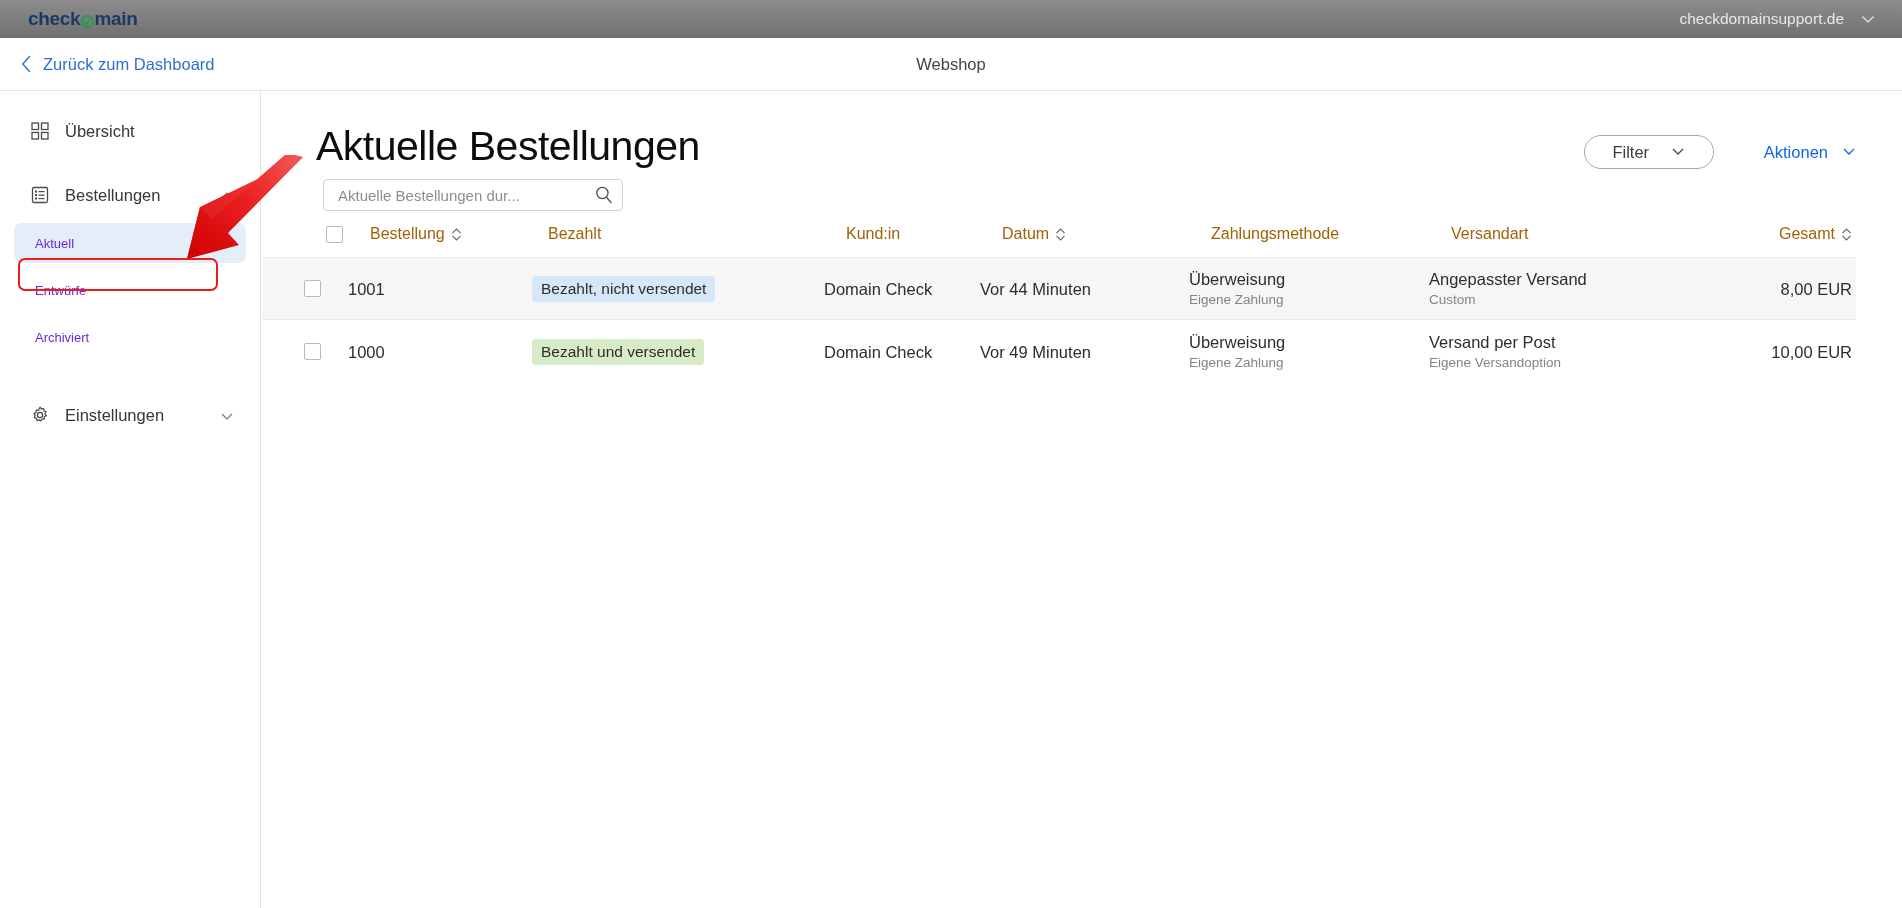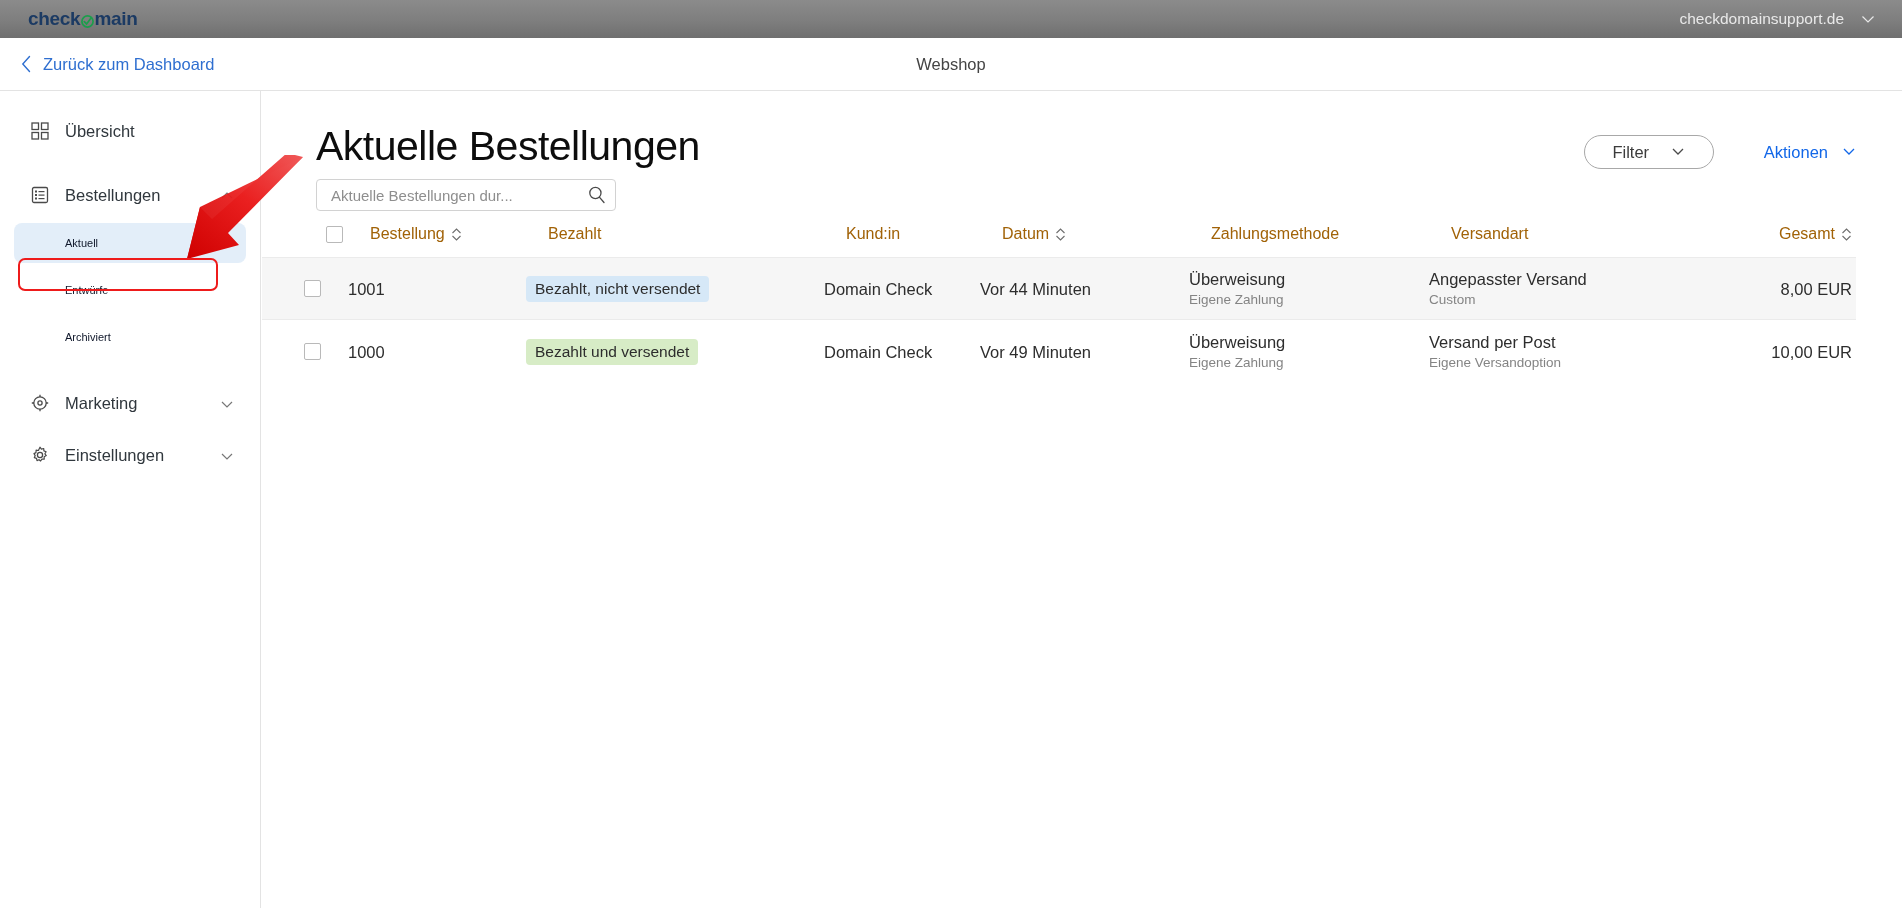"Aktuelle Bestellungen dur..." .search-wrap { margin-left: none -> 7px }
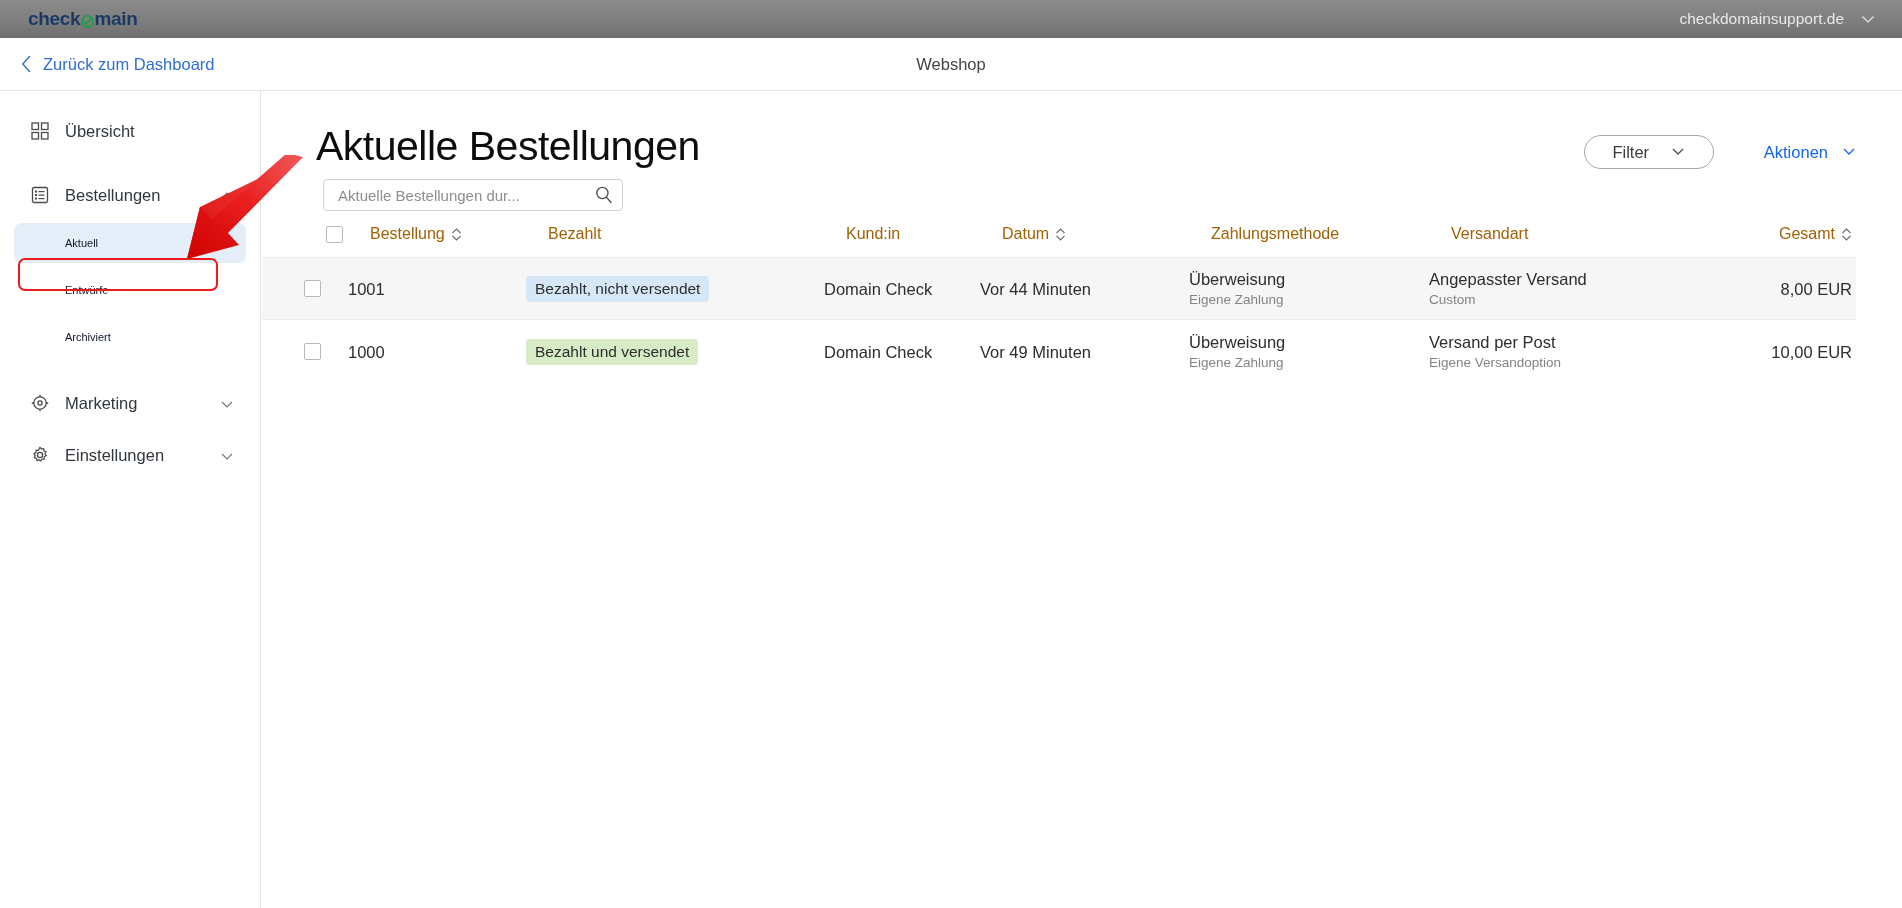"Aktuell" .subnav-item { color: #0f172a -> #6d28d9; font-size: 11px -> 13px; padding-left: 51px -> 21px }
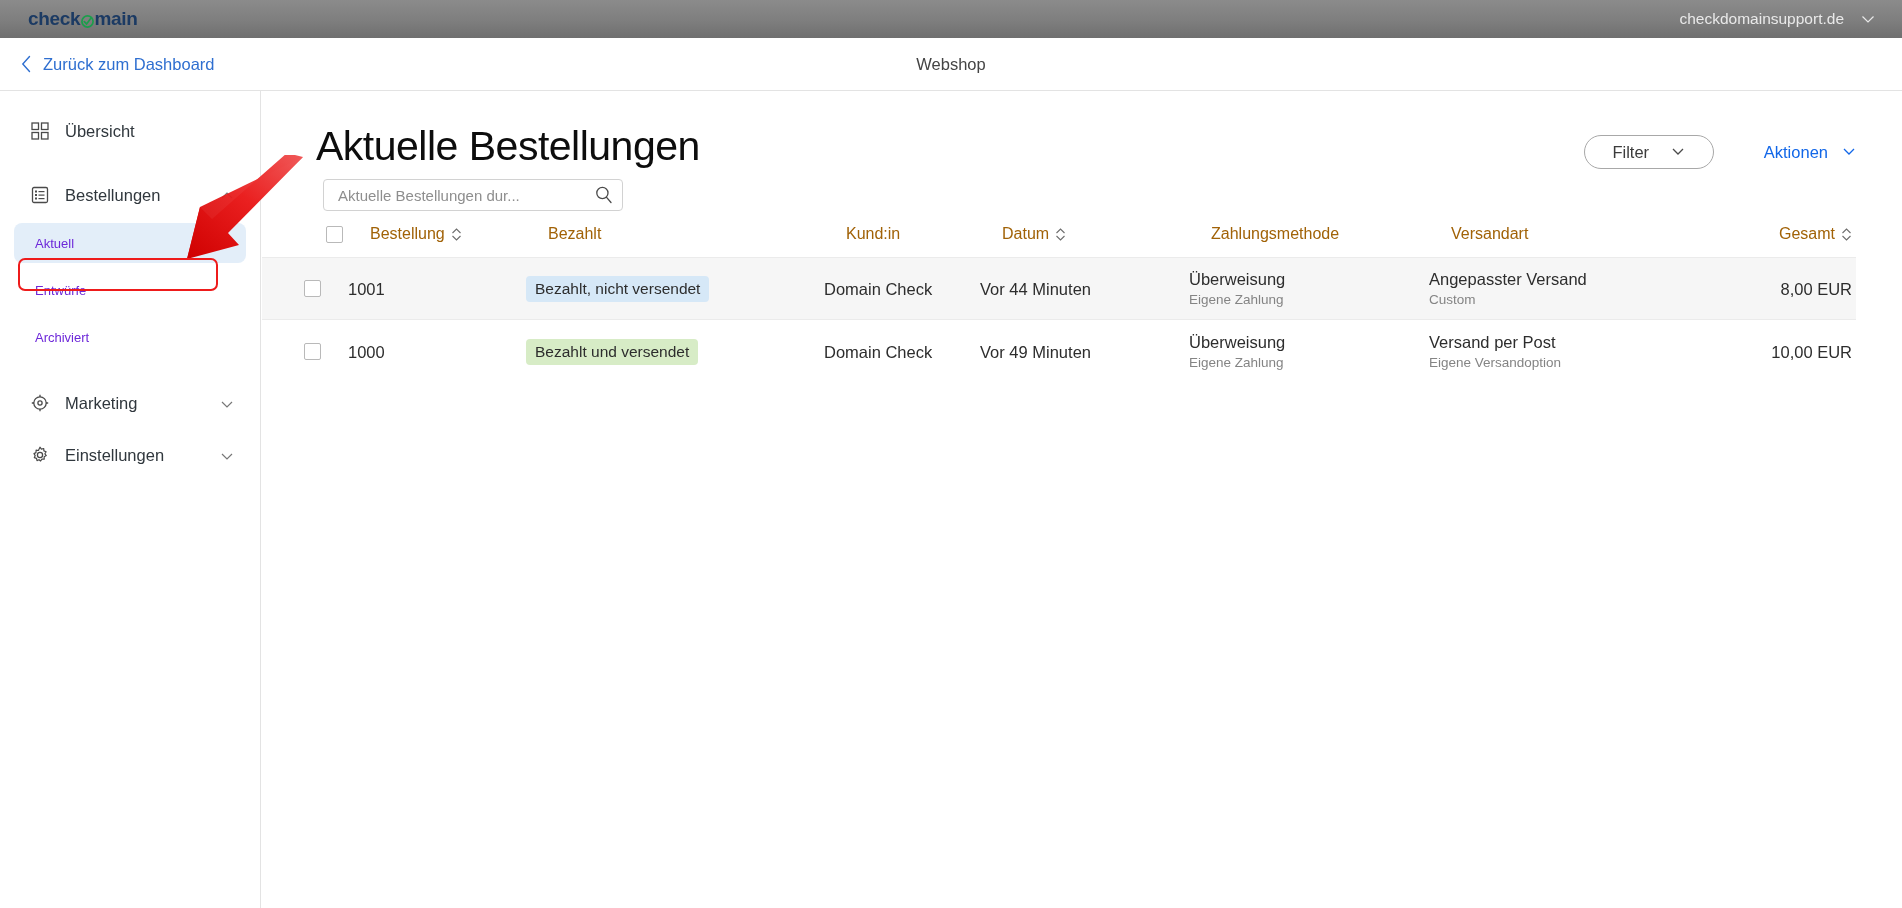"Bezahlt, nicht versendet" .badge { margin-left: none -> 6px }
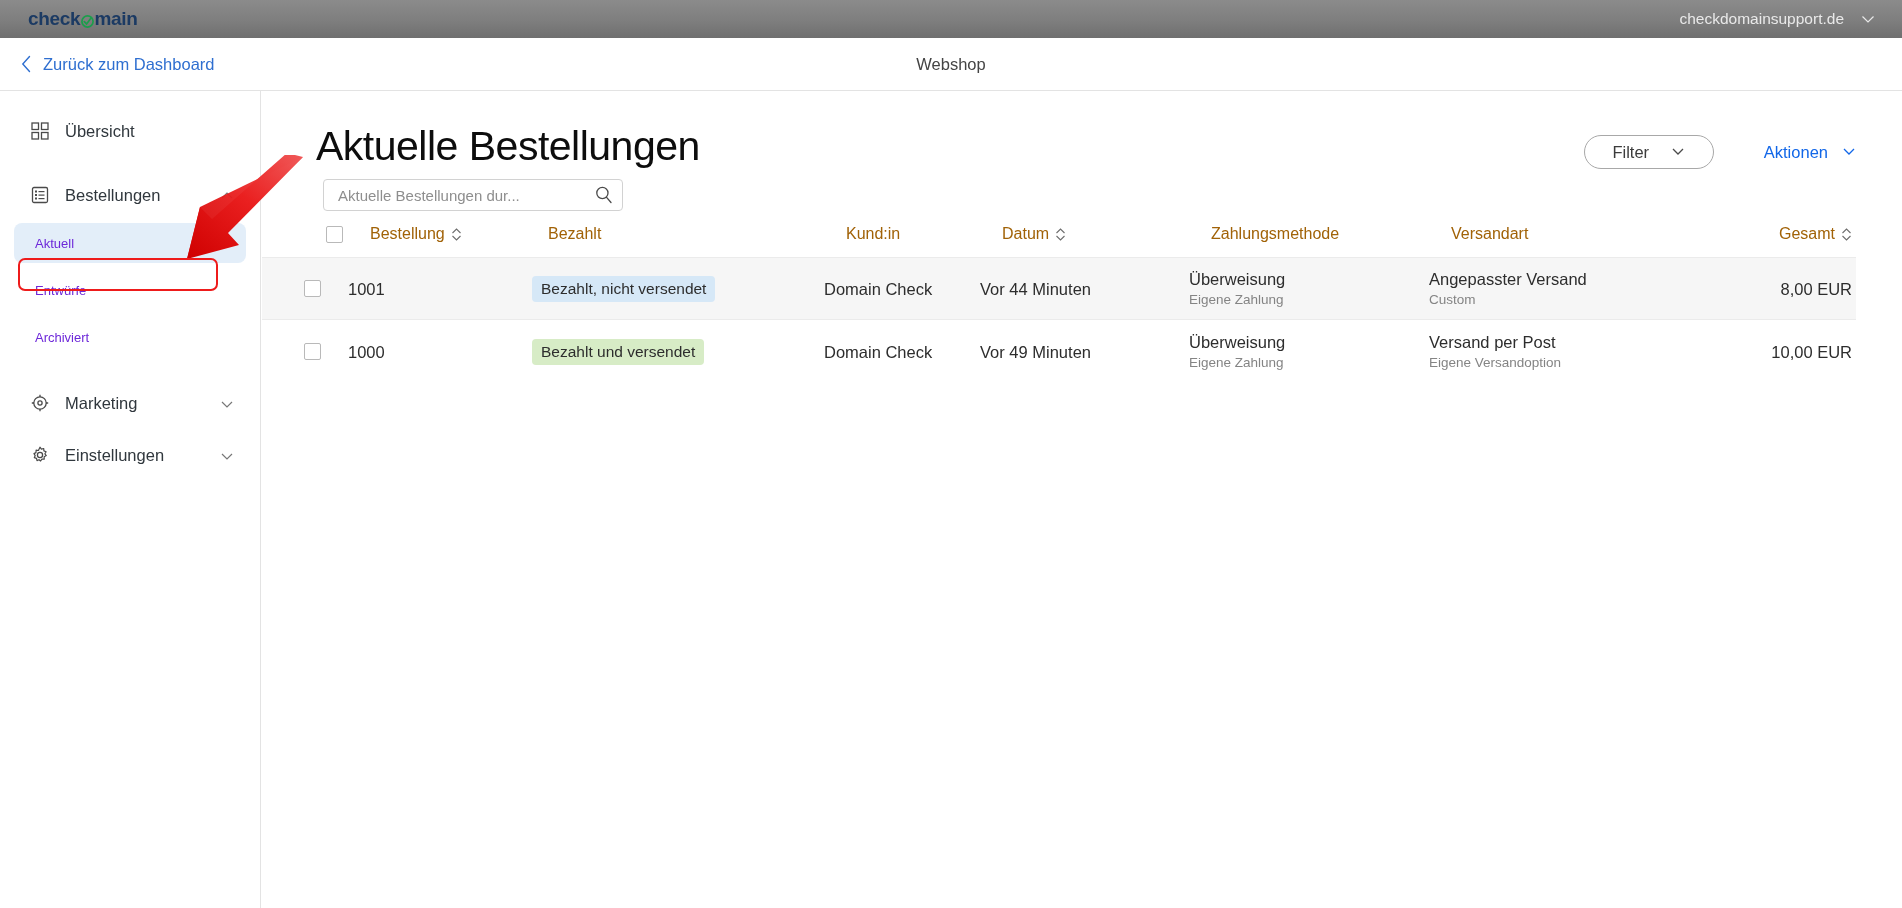"Marketing" div.nav-item { html: <div> <span> <svg> <circle></circle> <circle></circle> <path></path> </svg> </span> <span>Marketing</span> <span> <svg> <path></path> </svg> </span> </div> -> none }
